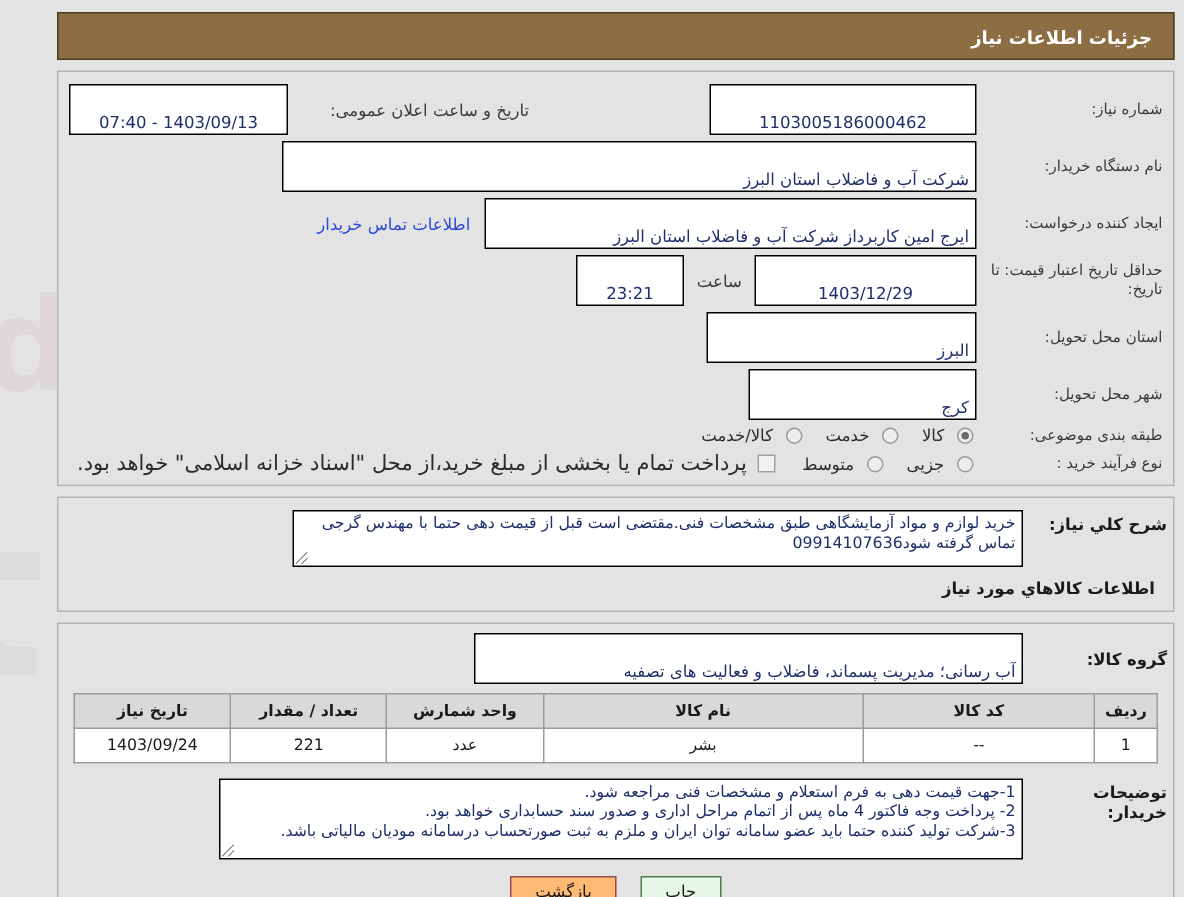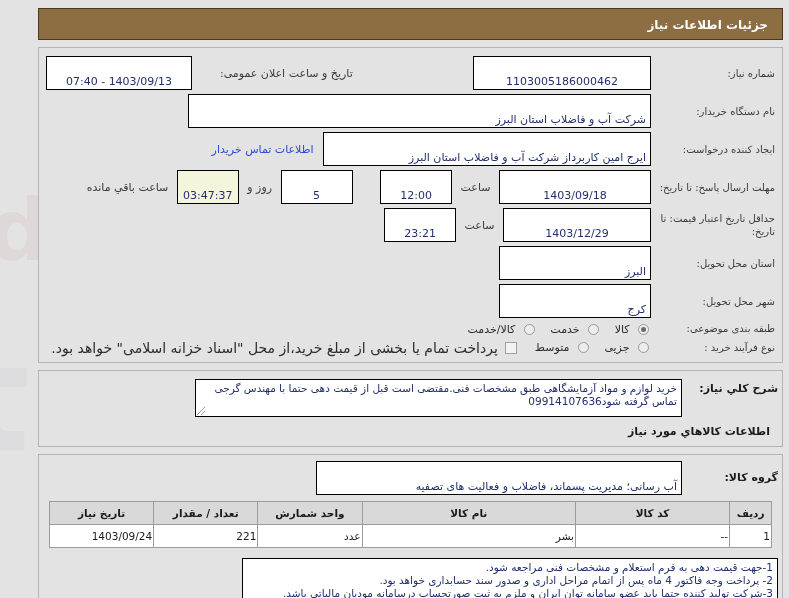"مهلت ارسال پاسخ: تا تاریخ:" tr { html: <tr> <td>مهلت ارسال پاسخ: تا تاریخ:</td> <td> <span>1403/09/18</span> <span>ساعت</span> <span>12:00</span> <span>5</span> <span>روز و</span> <span>03:47:37</span> <span>ساعت باقي مانده</span> </td> </tr> -> none }
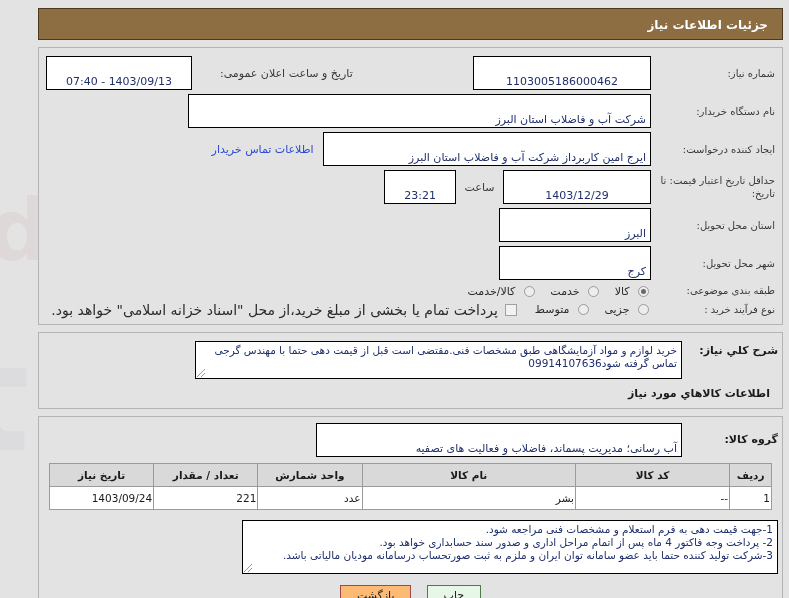"البرز" span.fld { width: 152px -> 180px }
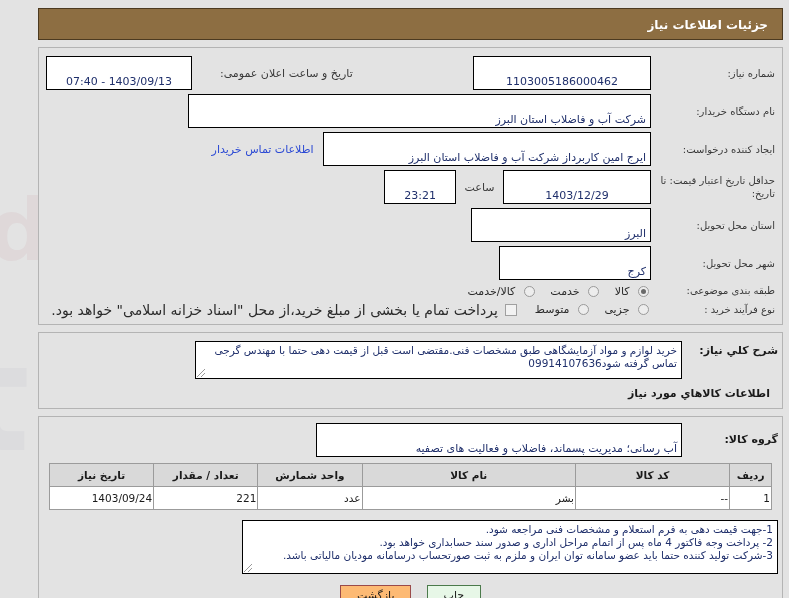"1403/09/24" table.grid td { text-align: right -> center }
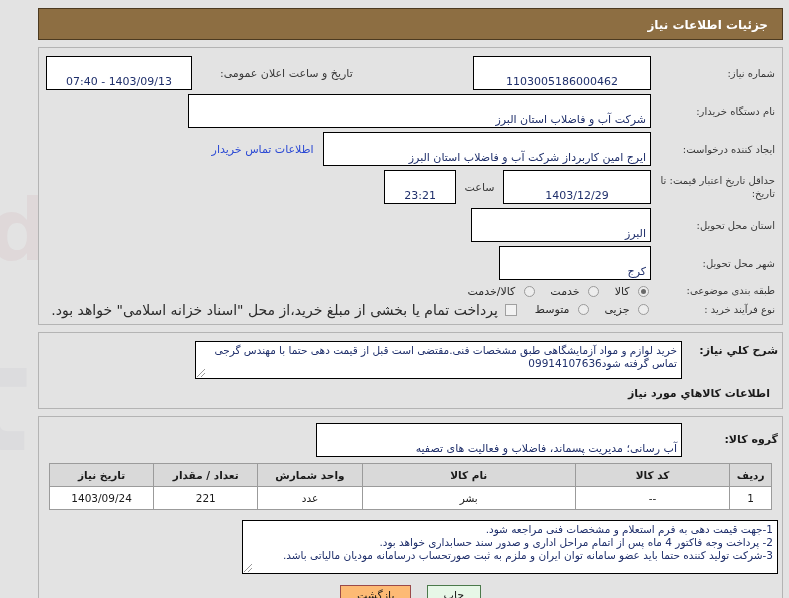"توضیحات خریدار:" div.lbl { html: none -> <div>توضیحات خریدار:</div> }
